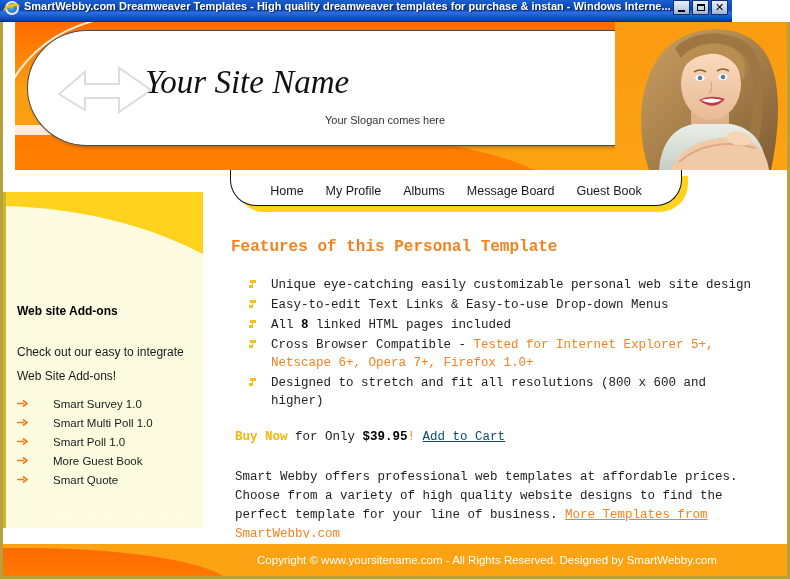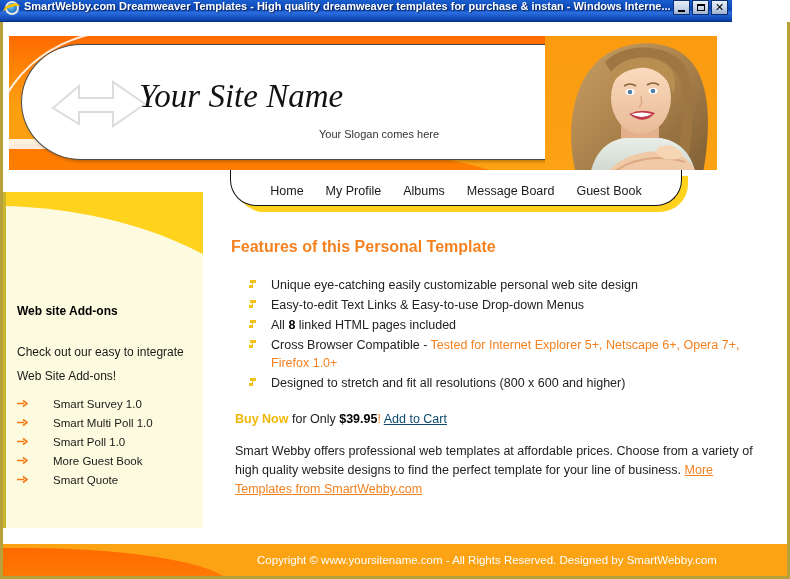"Your Site Name" #banner { left: 6px -> 12px; margin-top: 14px -> none; width: 708px -> 772px }
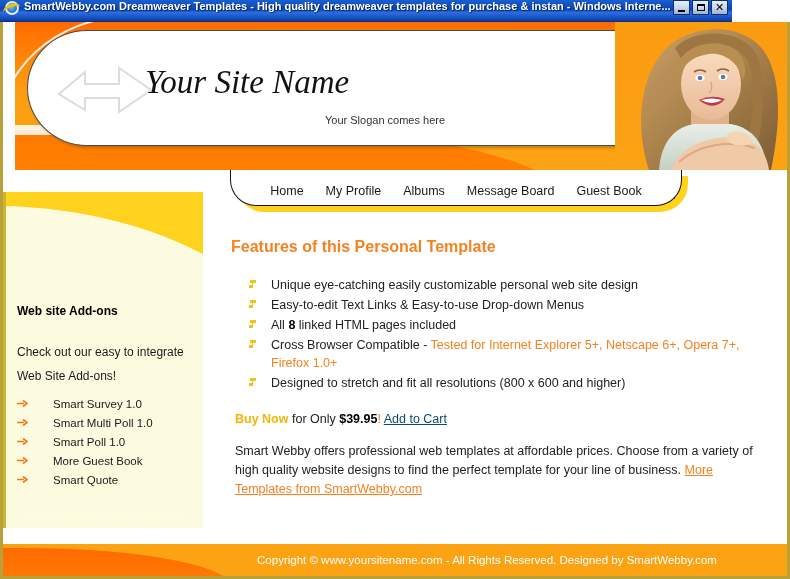"Features of this Personal Template" #content { font-family: none -> Liberation Mono, monospace }
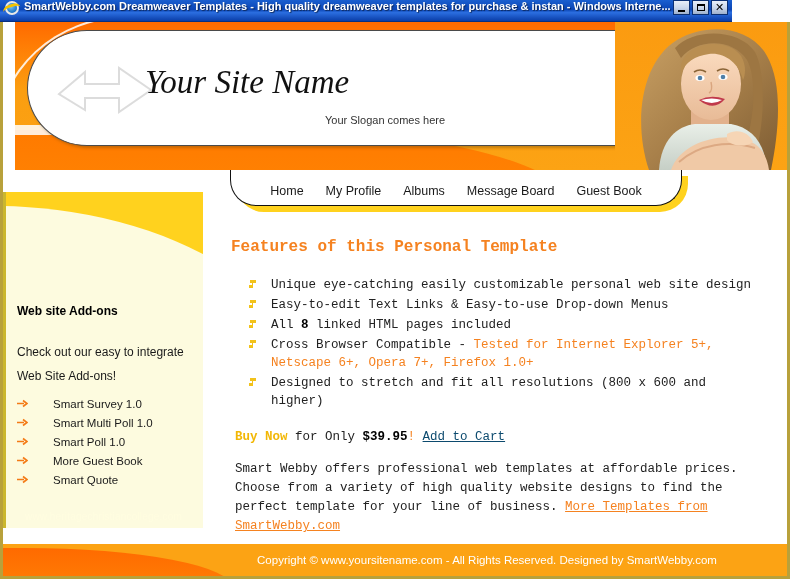"Smart Webby offers professional web" #blurb { margin: 16px 0 0 4px -> 24px 0 0 4px }
